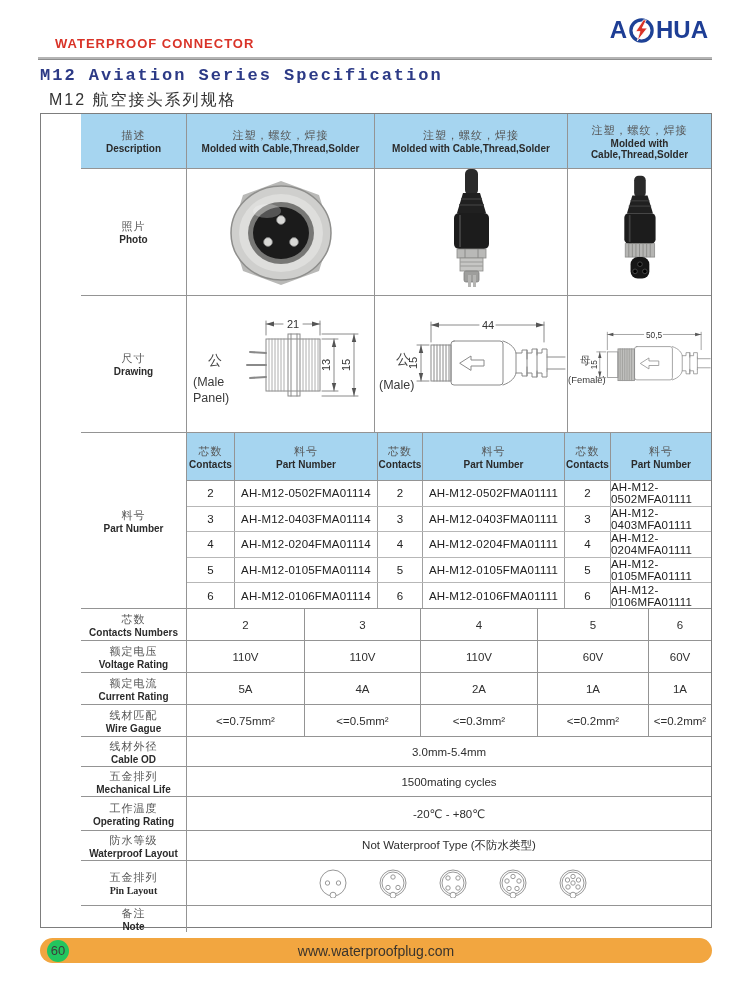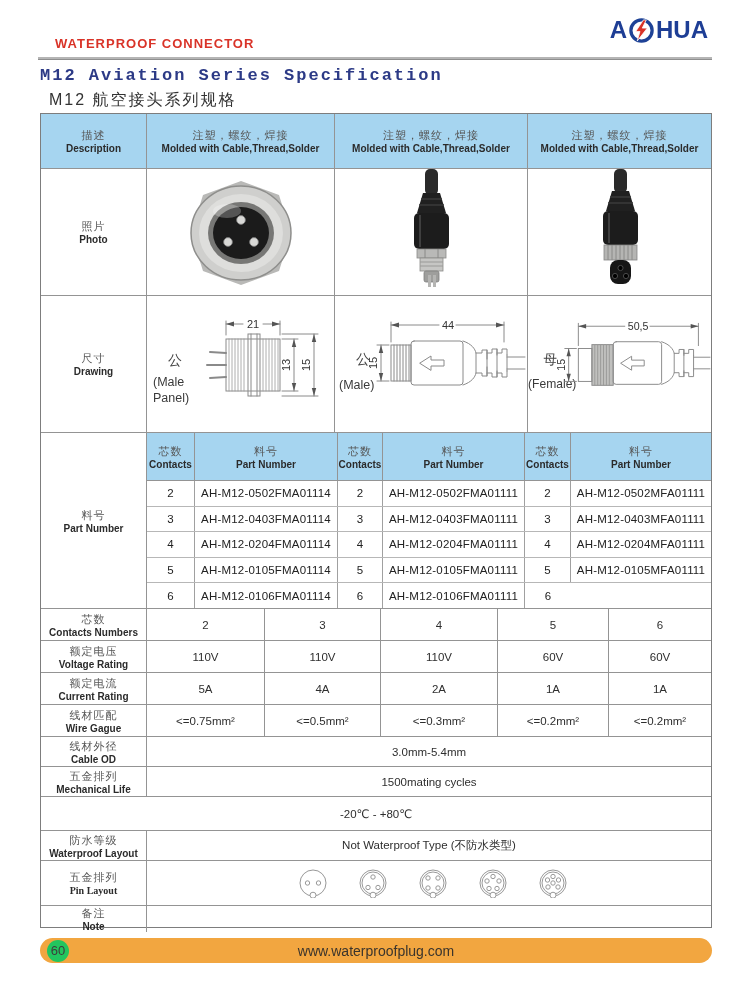"描述" .spec-table { padding-left: none -> 40px }
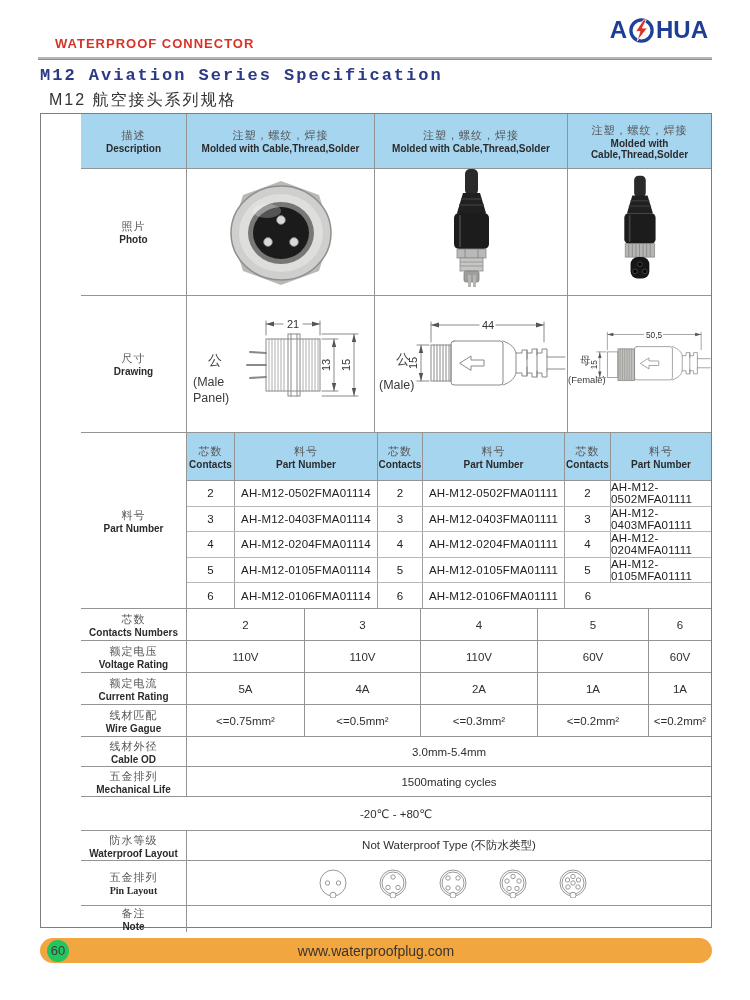"AH-M12-0106MFA01111" div.pc { html: none -> <div>AH-M12-0106MFA01111</div> }
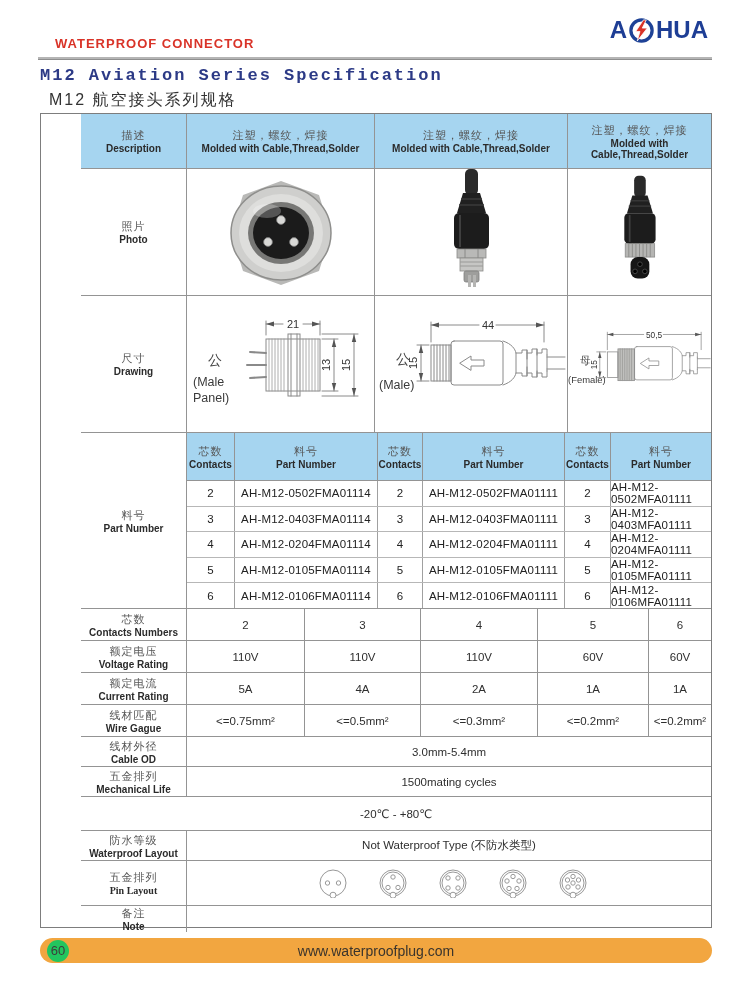"工作温度" div.cell { html: none -> <div> <span>工作温度</span> <span>Operating Rating</span> </div> }
